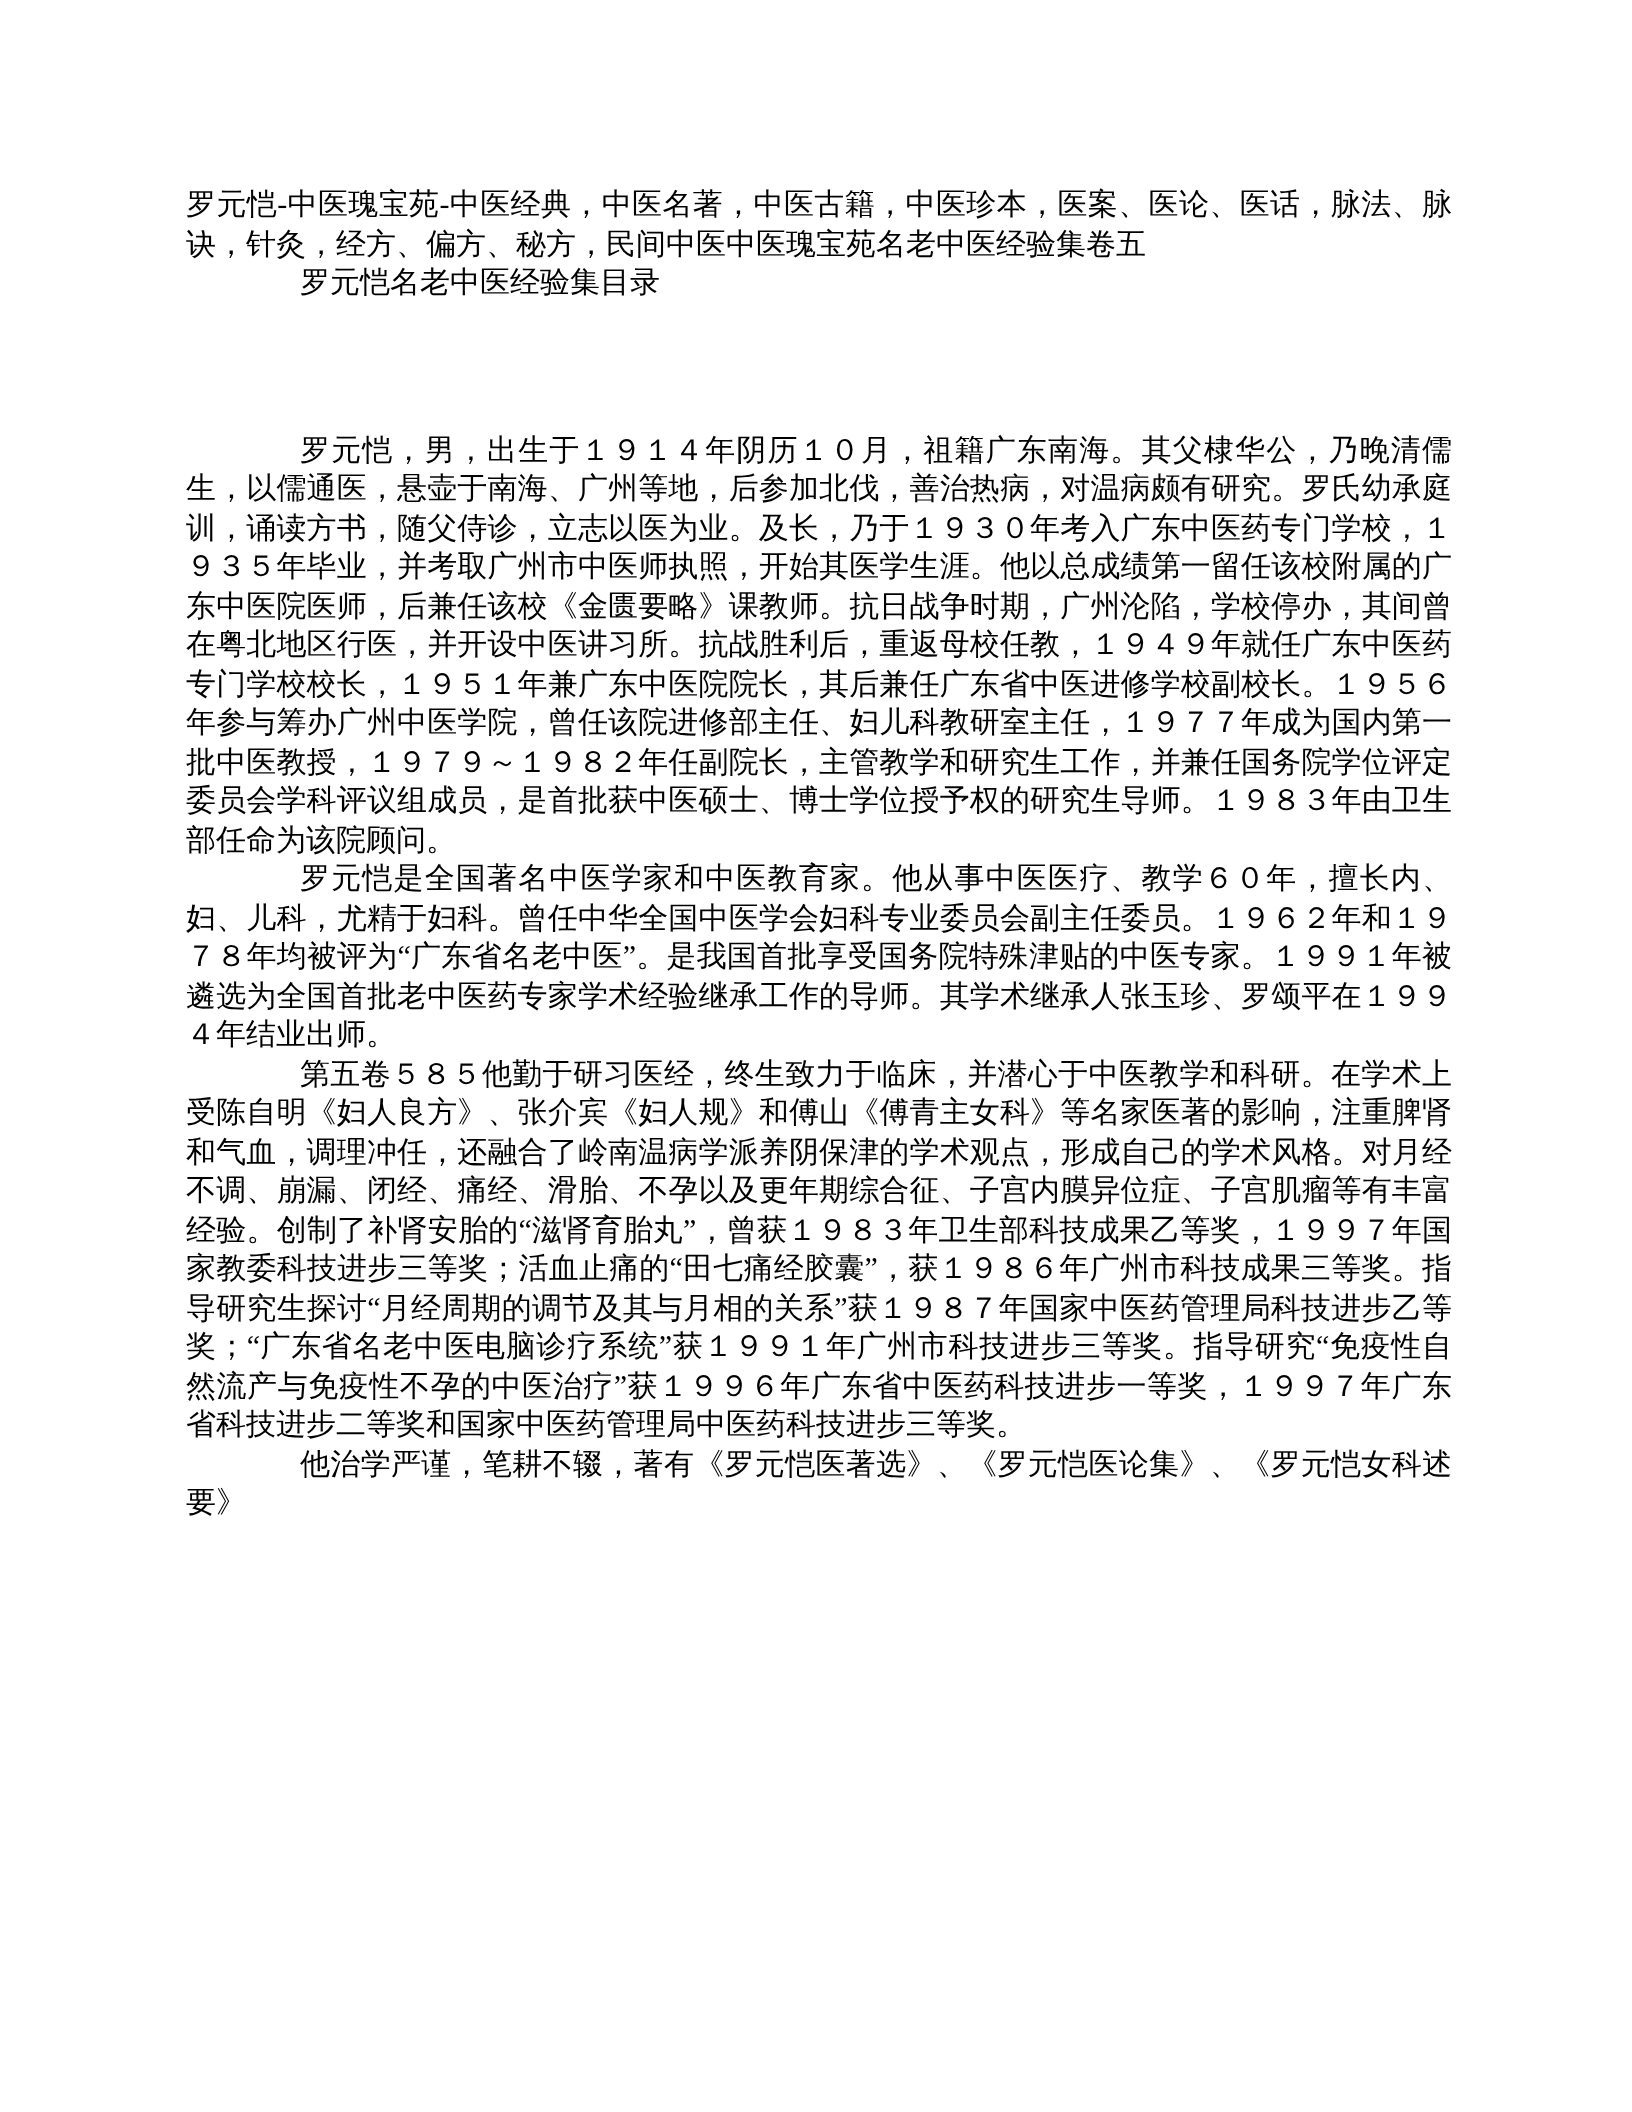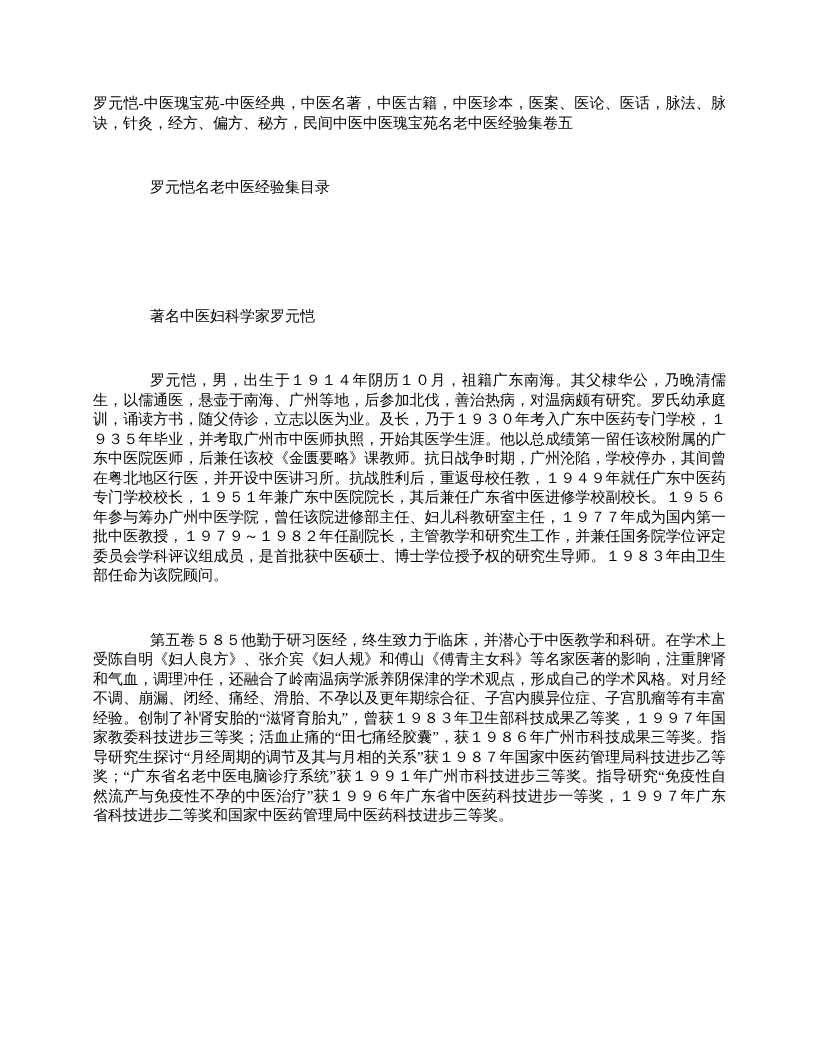"罗元恺名老中医经验集目录" .para.indent { margin-top: 45px -> none }
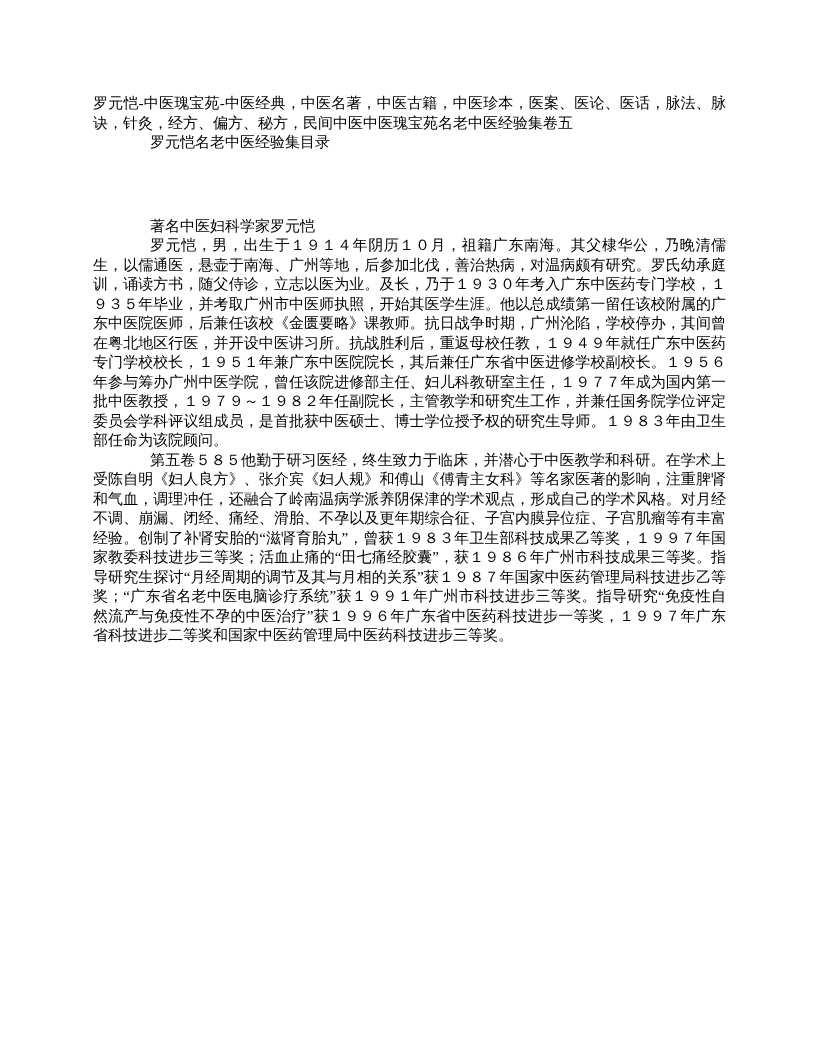"著名中医妇科学家罗元恺" p.para { html: <p>著名中医妇科学家罗元恺</p> -> none }
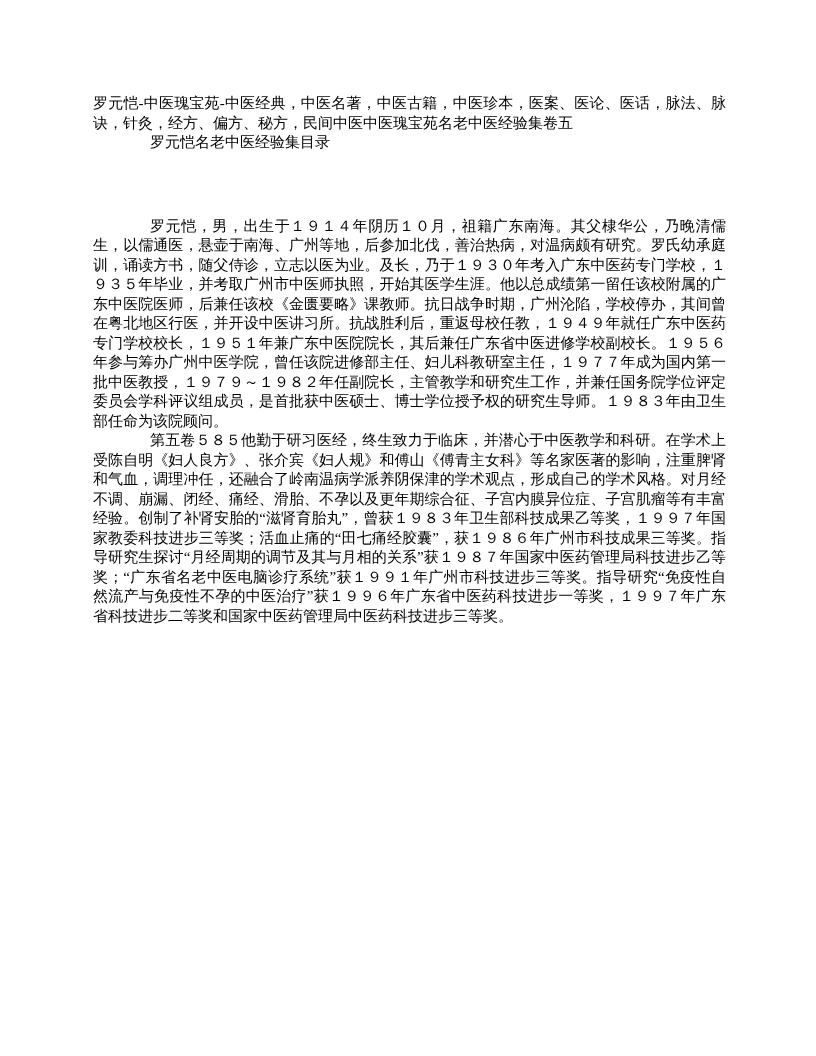"罗元恺是全国著名中医学家和中医教育家。他从事中医医疗、教学６０年，擅长内、妇、儿" p.para { html: none -> <p>罗元恺是全国著名中医学家和中医教育家。他从事中医医疗、教学６０年，擅长内、妇、儿科，尤精于妇科。曾任中华全国中医学会妇科专业委员会副主任委员。１９６２年和１９７８年均被评为“广东省名老中医”。是我国首批享受国务院特殊津贴的中医专家。１９９１年被遴选为全国首批老中医药专家学术经验继承工作的导师。其学术继承人张玉珍、罗颂平在１９９４年结业出师。</p> }
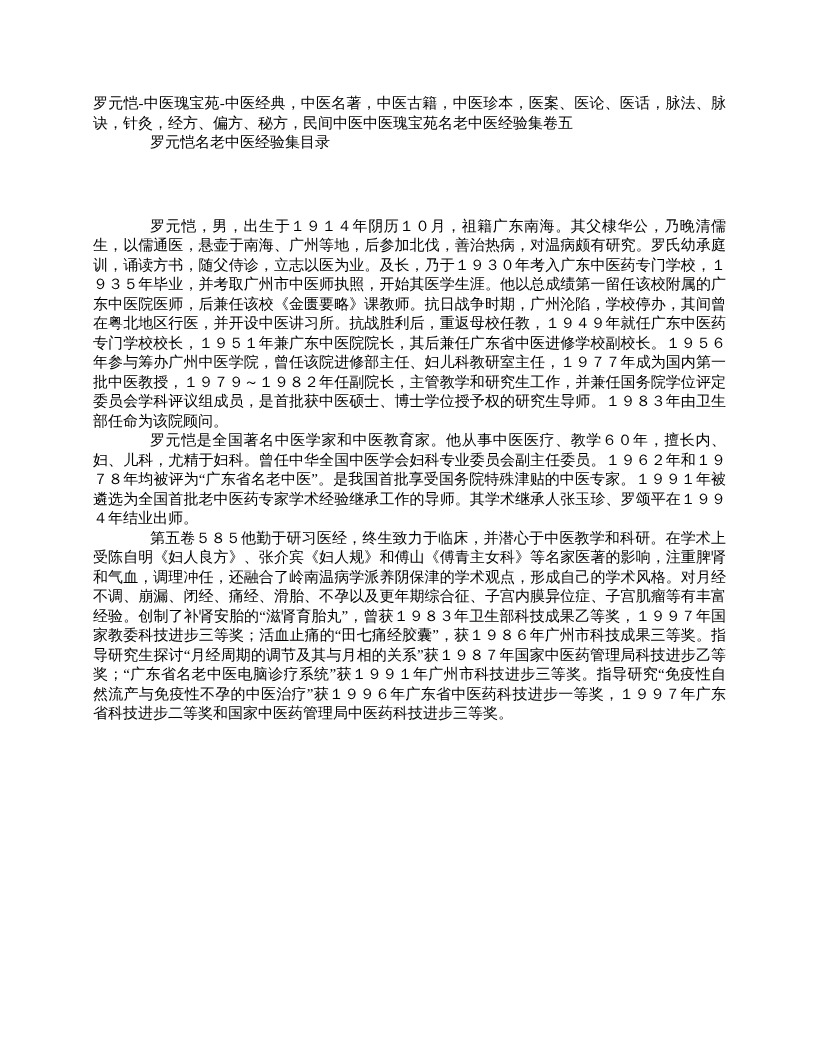"他治学严谨，笔耕不辍，著有《罗元恺医著选》、《罗元恺医论集》、《罗元恺女科述要》" p.para { html: none -> <p>他治学严谨，笔耕不辍，著有《罗元恺医著选》、《罗元恺医论集》、《罗元恺女科述要》</p> }
